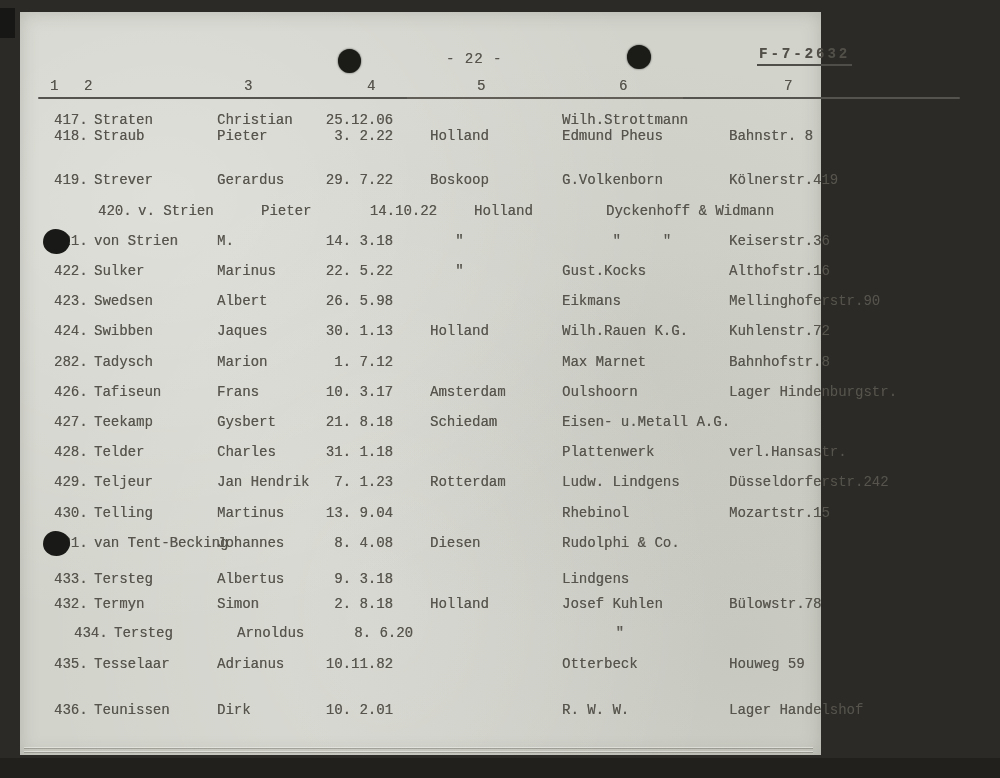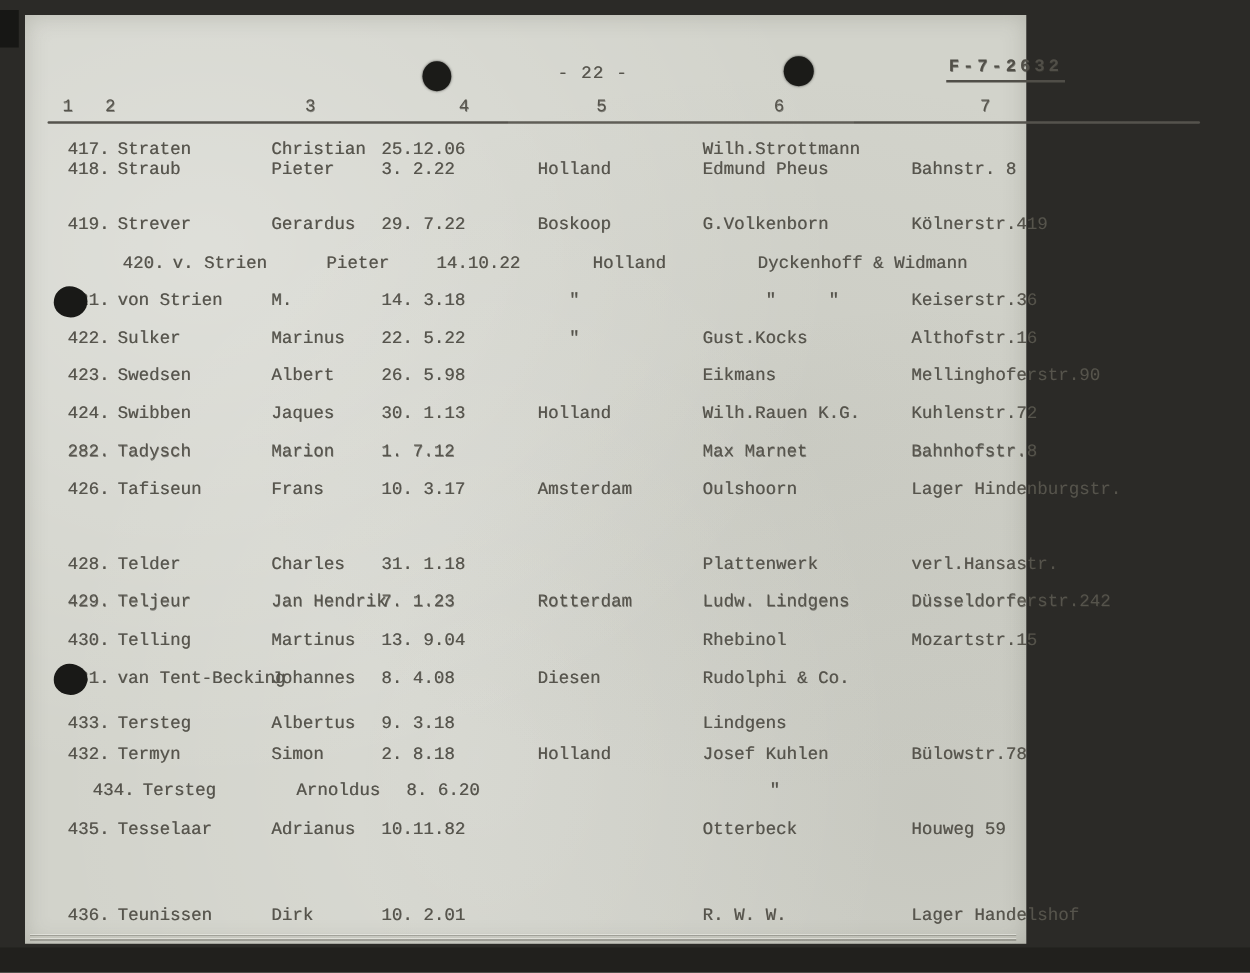"25.12.06" .c-date { text-align: left -> right }
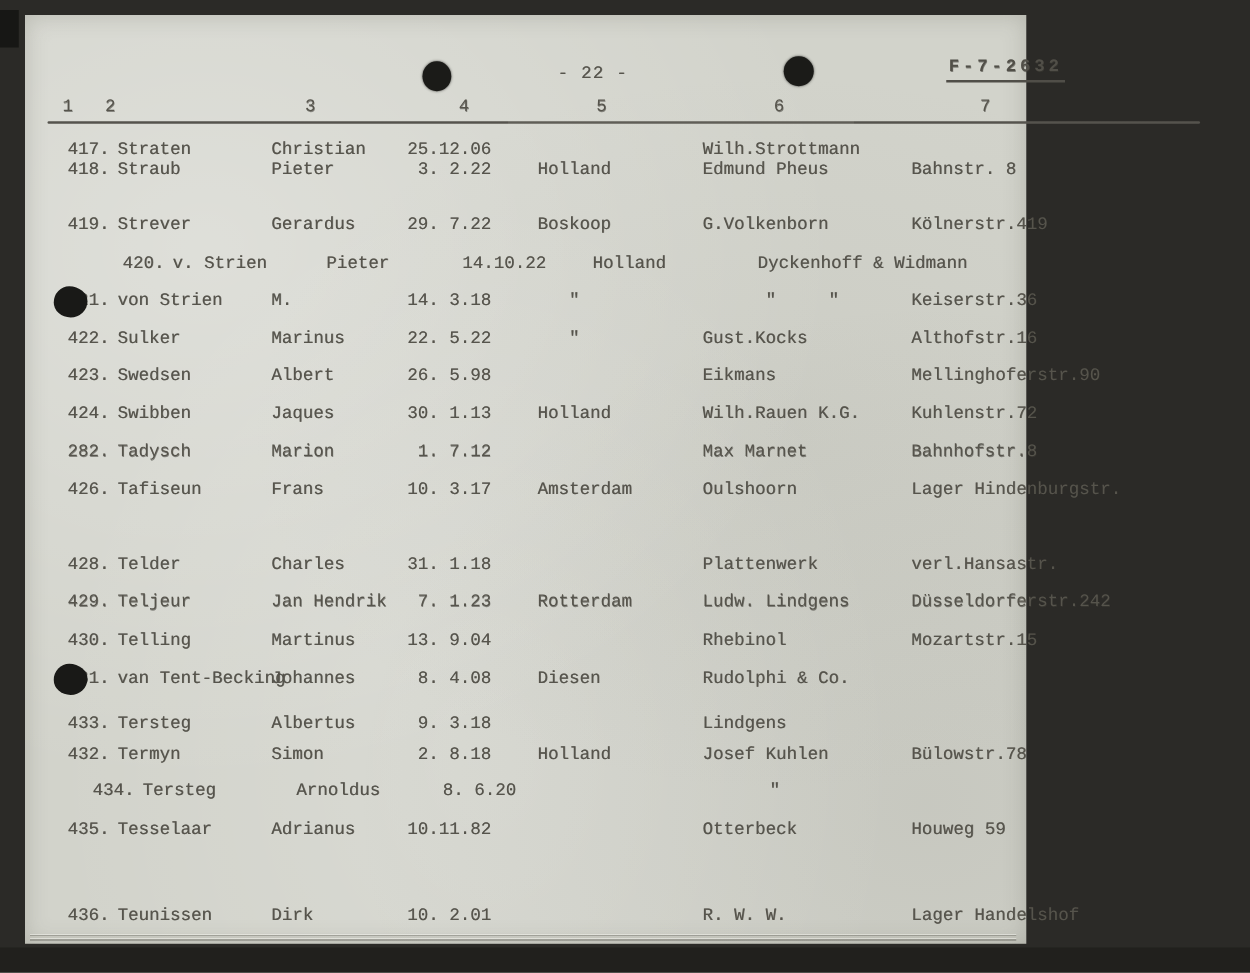"427." div.row { html: none -> <div> <span>427.</span> <span>Teekamp</span> <span>Gysbert</span> <span>21. 8.18</span> <span>Schiedam</span> <span>Eisen- u.Metall A.G.</span> </div> }
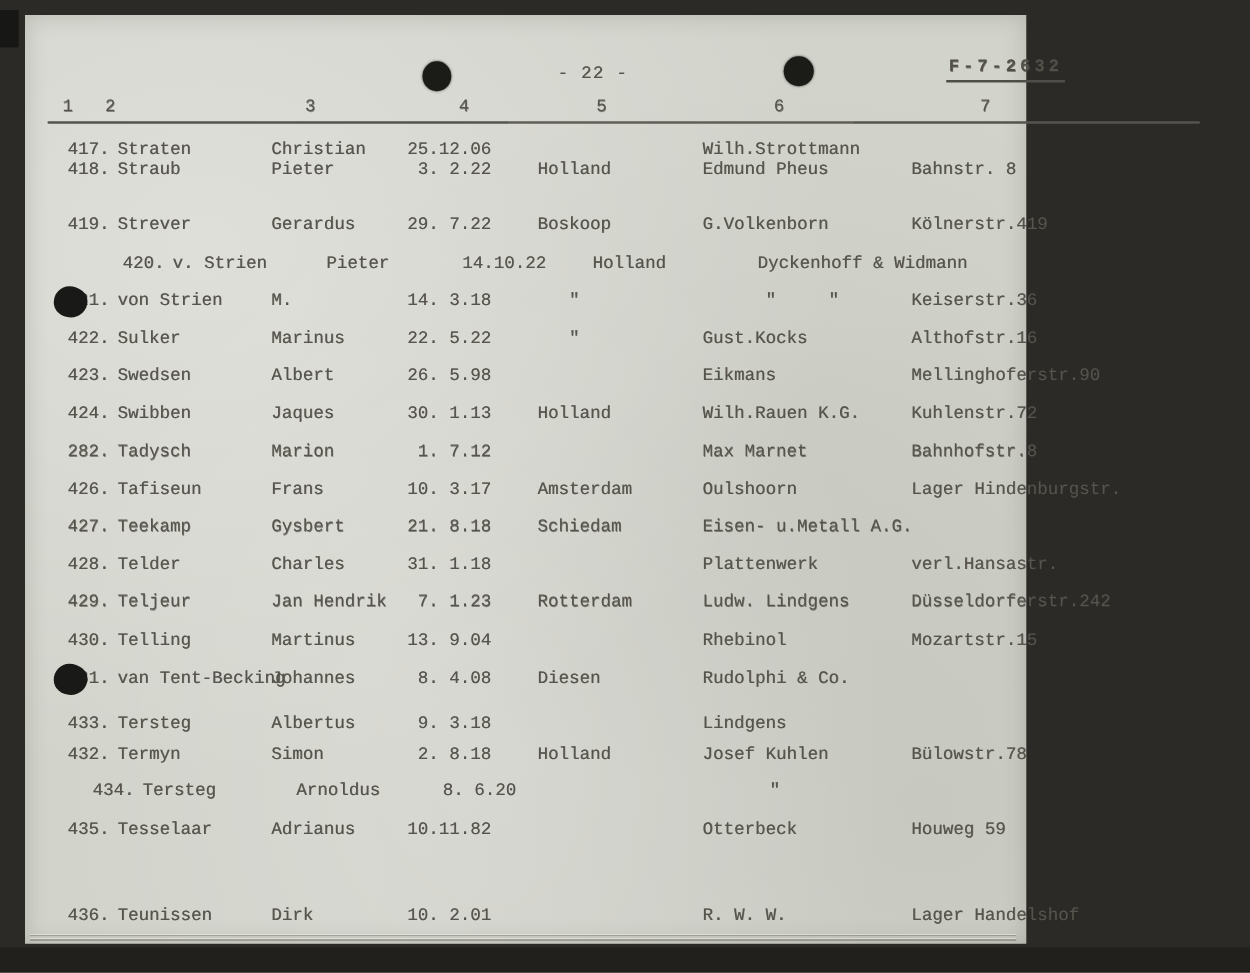"436." div.row { top: 713px -> 690px }
